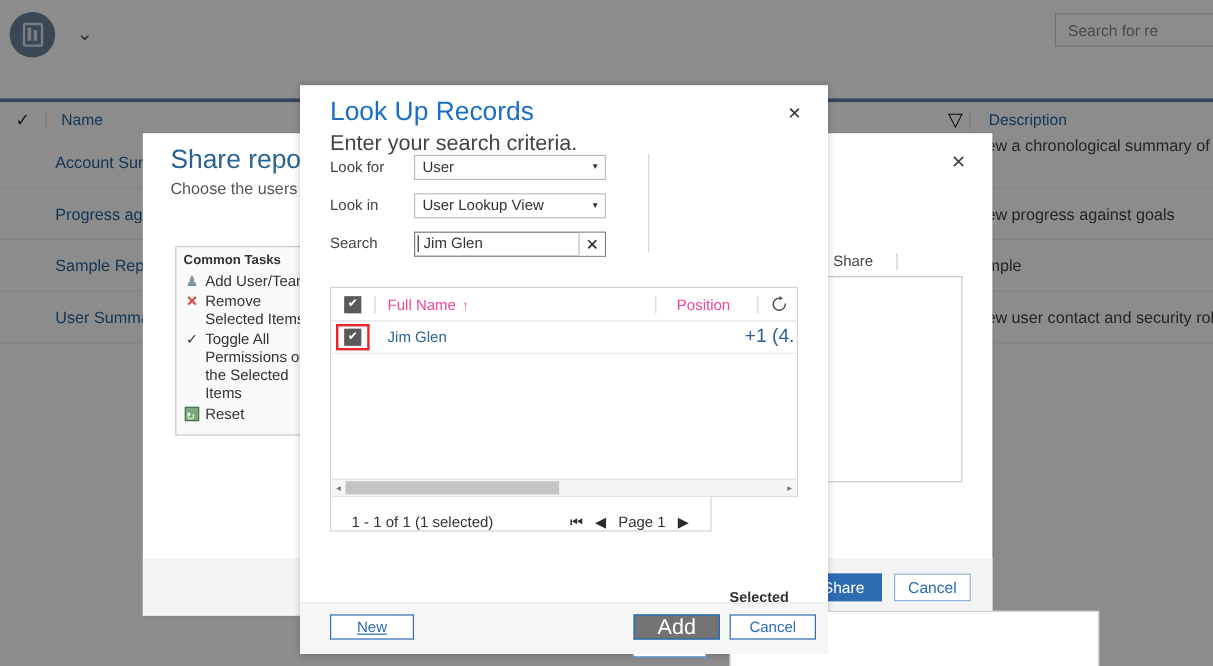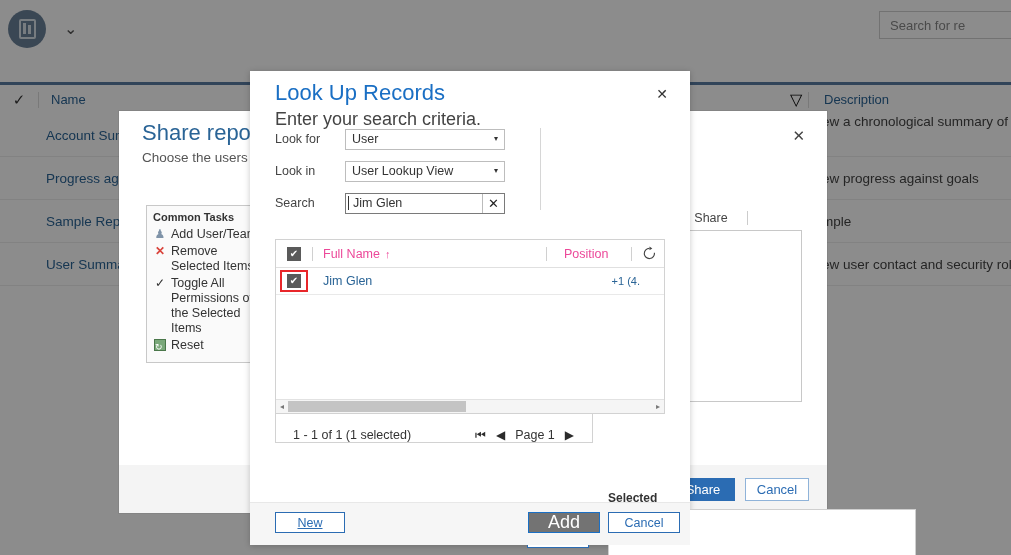"+1 (4." .row-pos { font-size: 11px -> 16px; right: 24px -> 2px }
